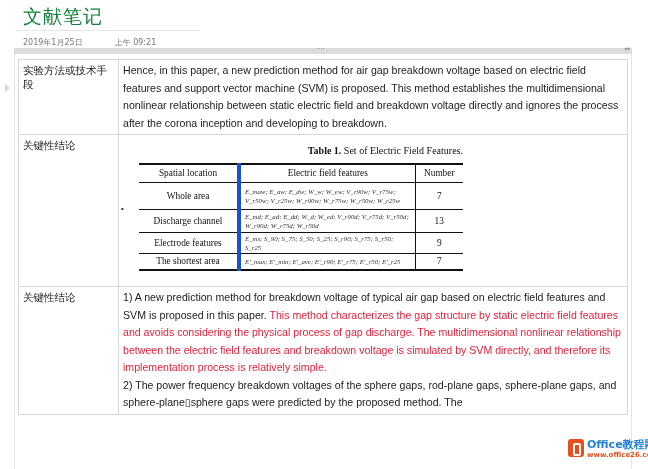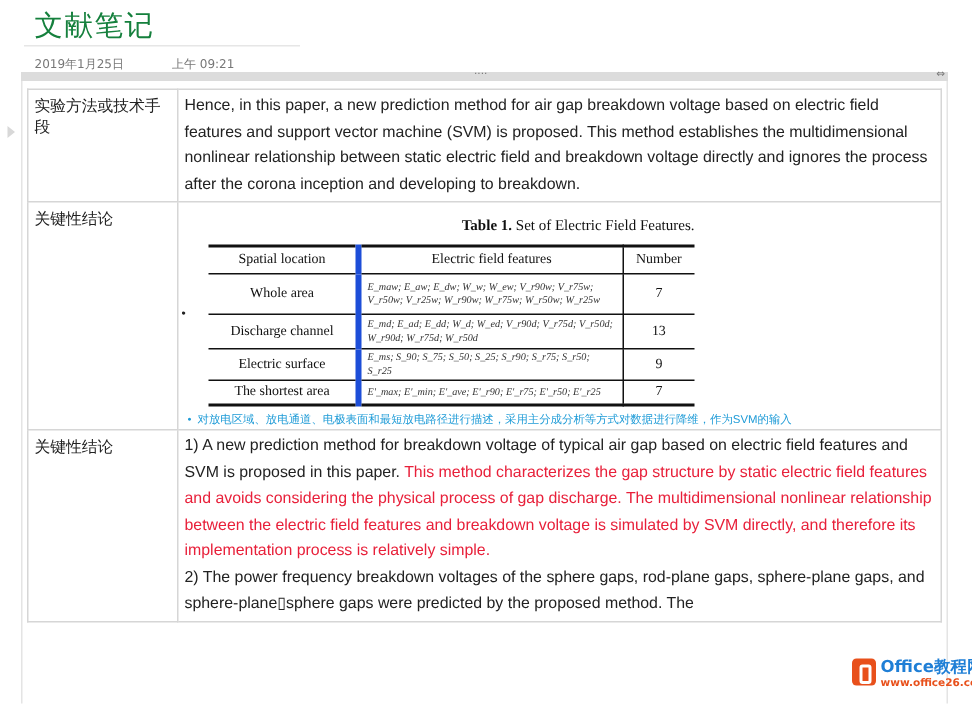"Electric surface" td.c-loc { text: Electric surface -> Electrode features }
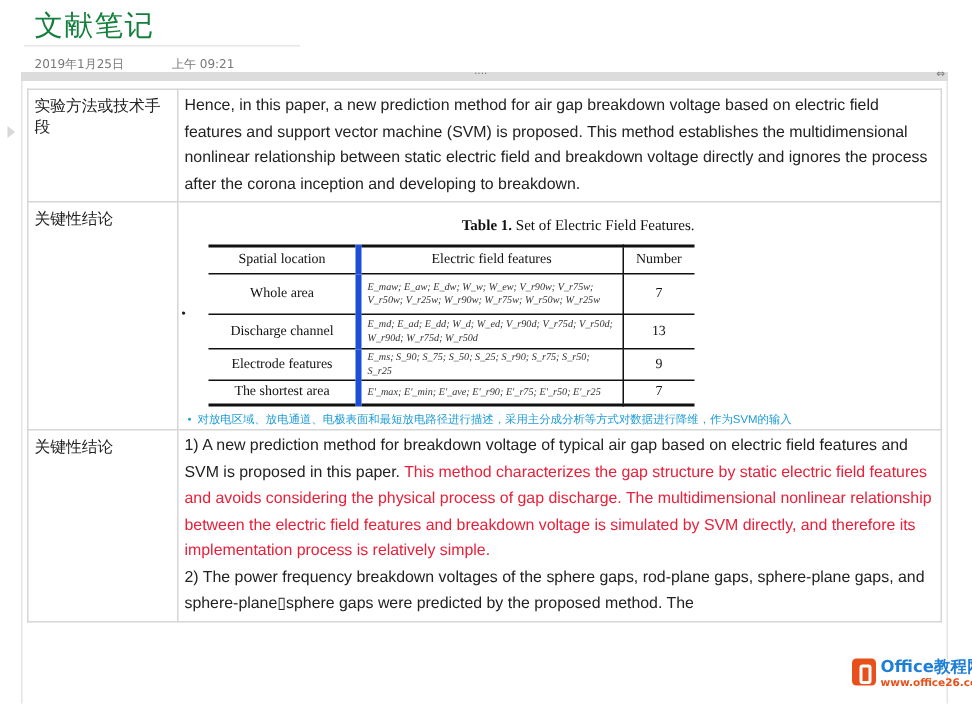"• 对放电区域、放电通道、电极表面和最短放电路径进行描述，采用主分成分析等方式对数据进行降维，作为SVM的输入" div.note-line { html: <div> <span>•</span><span>对放电区域、放电通道、电极表面和最短放电路径进行描述，采用主分成分析等方式对数据进行降维，作为SVM的输入</span> </div> -> none }
